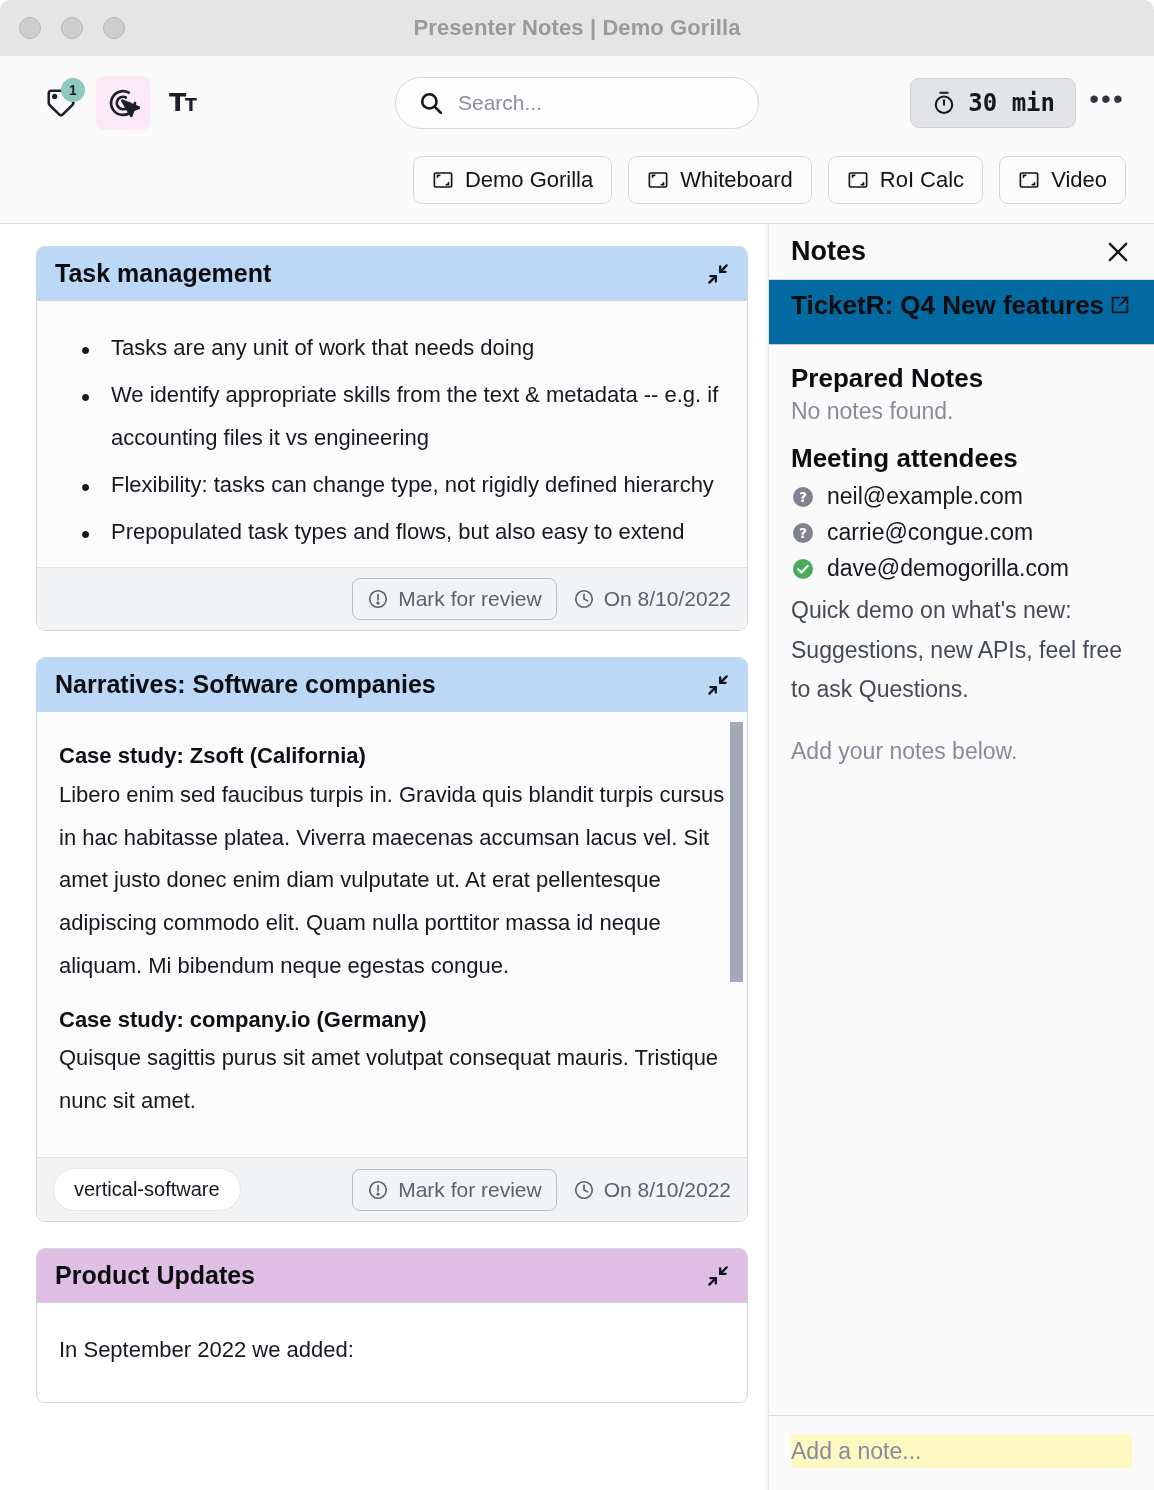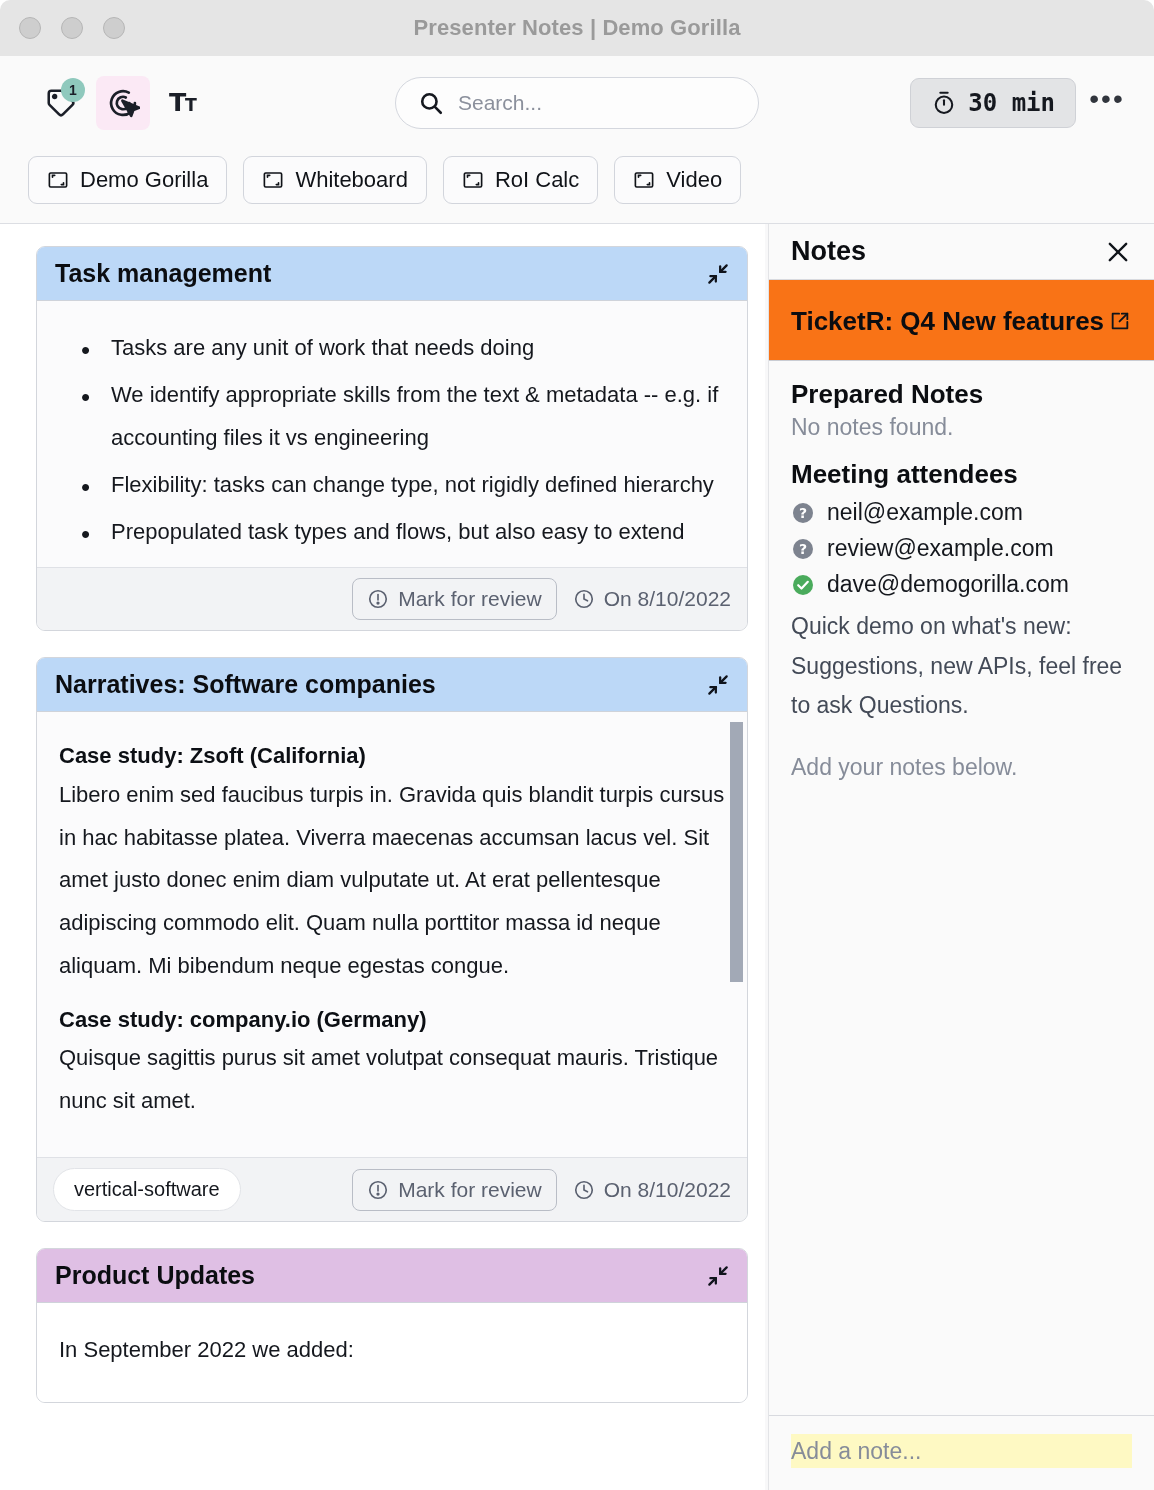"Demo Gorilla" .tabbar { justify-content: none -> flex-end }
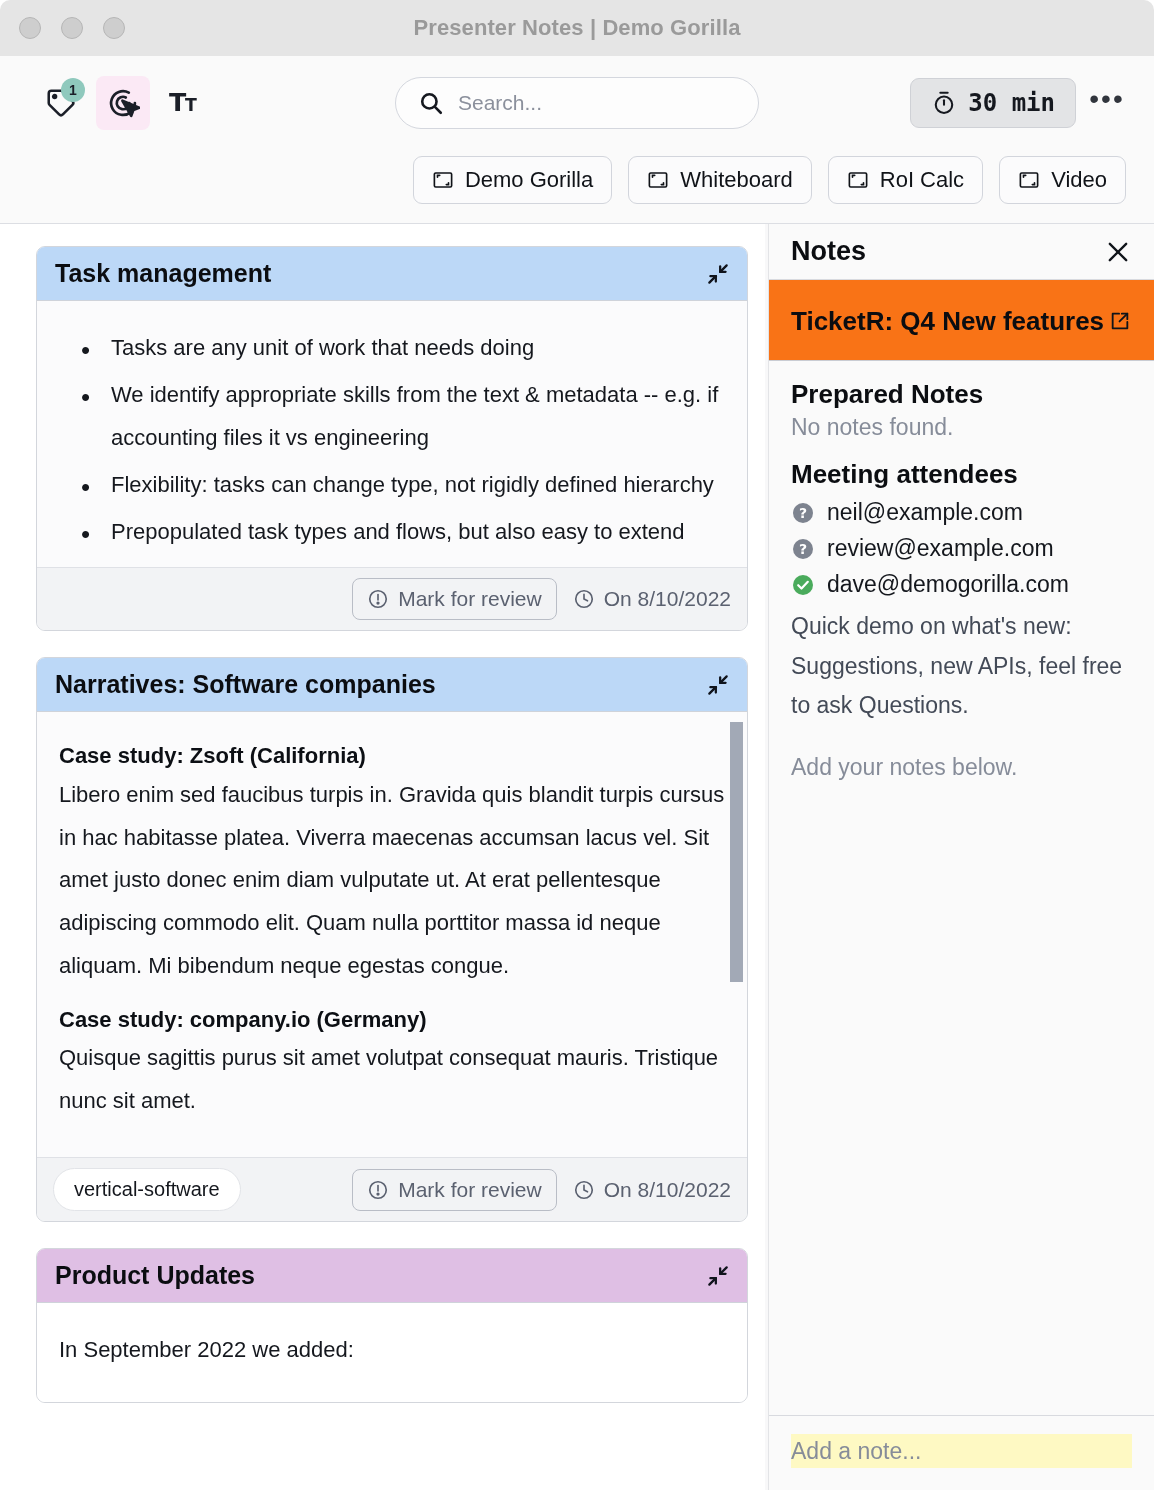"TicketR: Q4 New features" .meeting-row { background: #f97316 -> #0369a1; padding: 20px 22px 18px 22px -> 4px 22px 18px 22px }
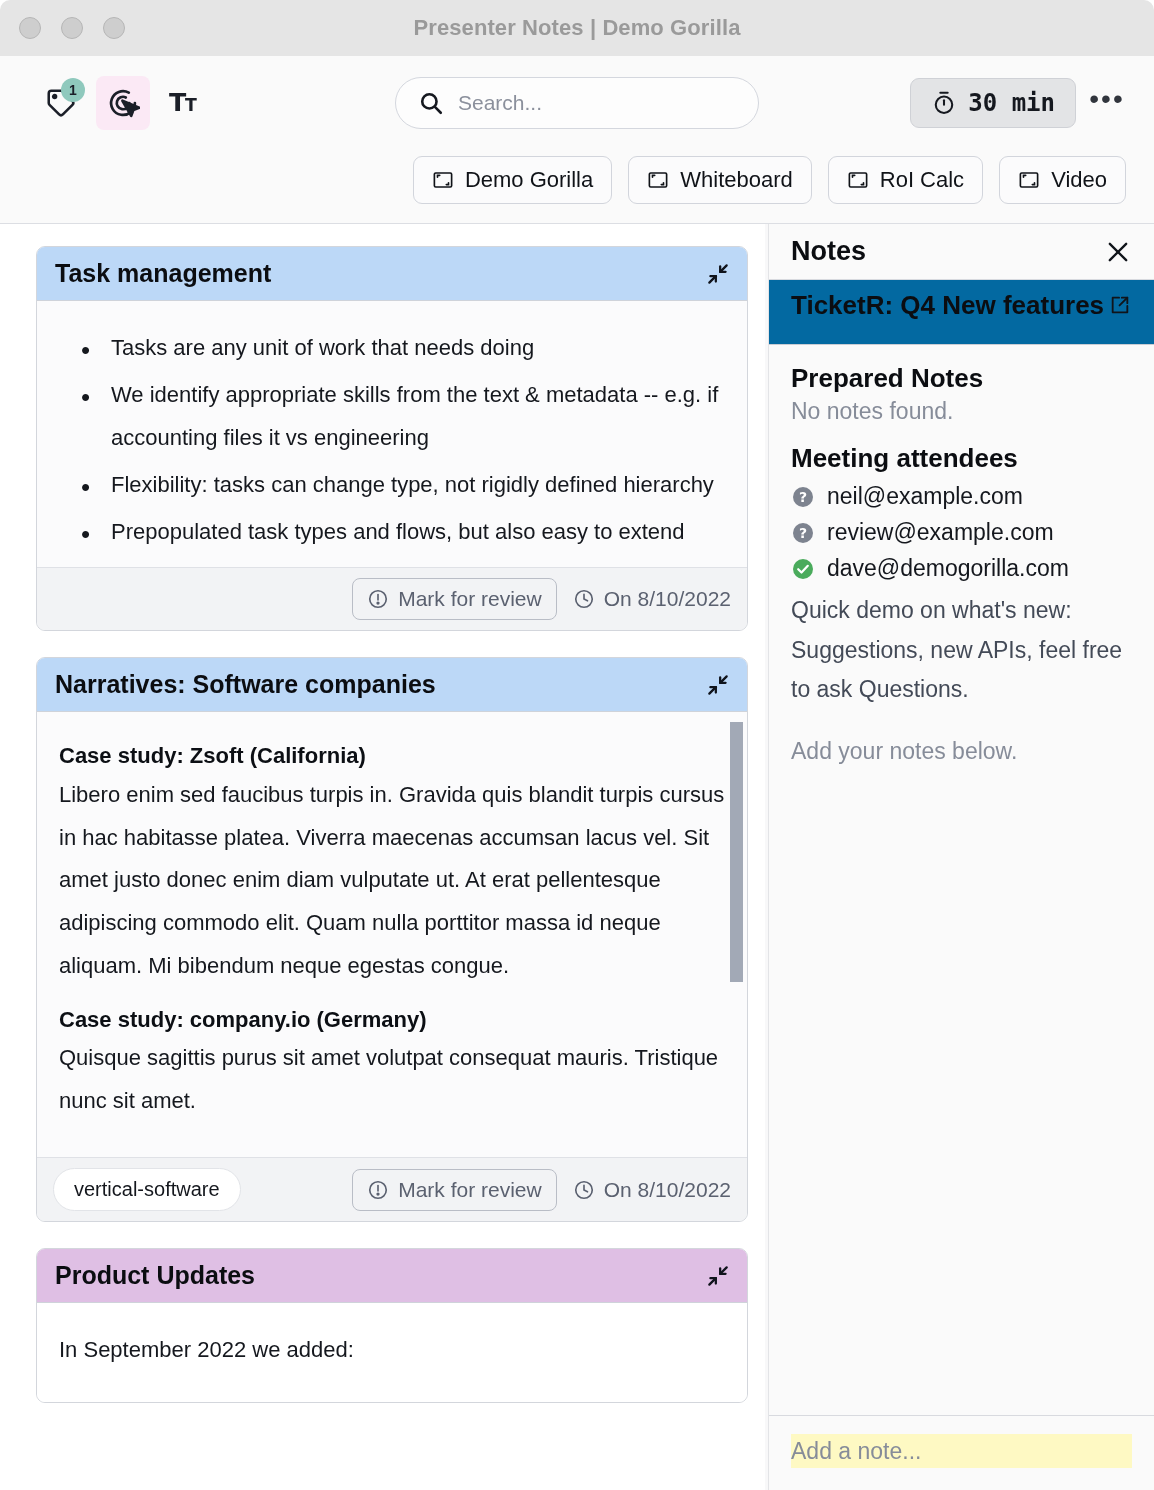"review@example.com" span { text: review@example.com -> carrie@congue.com }
